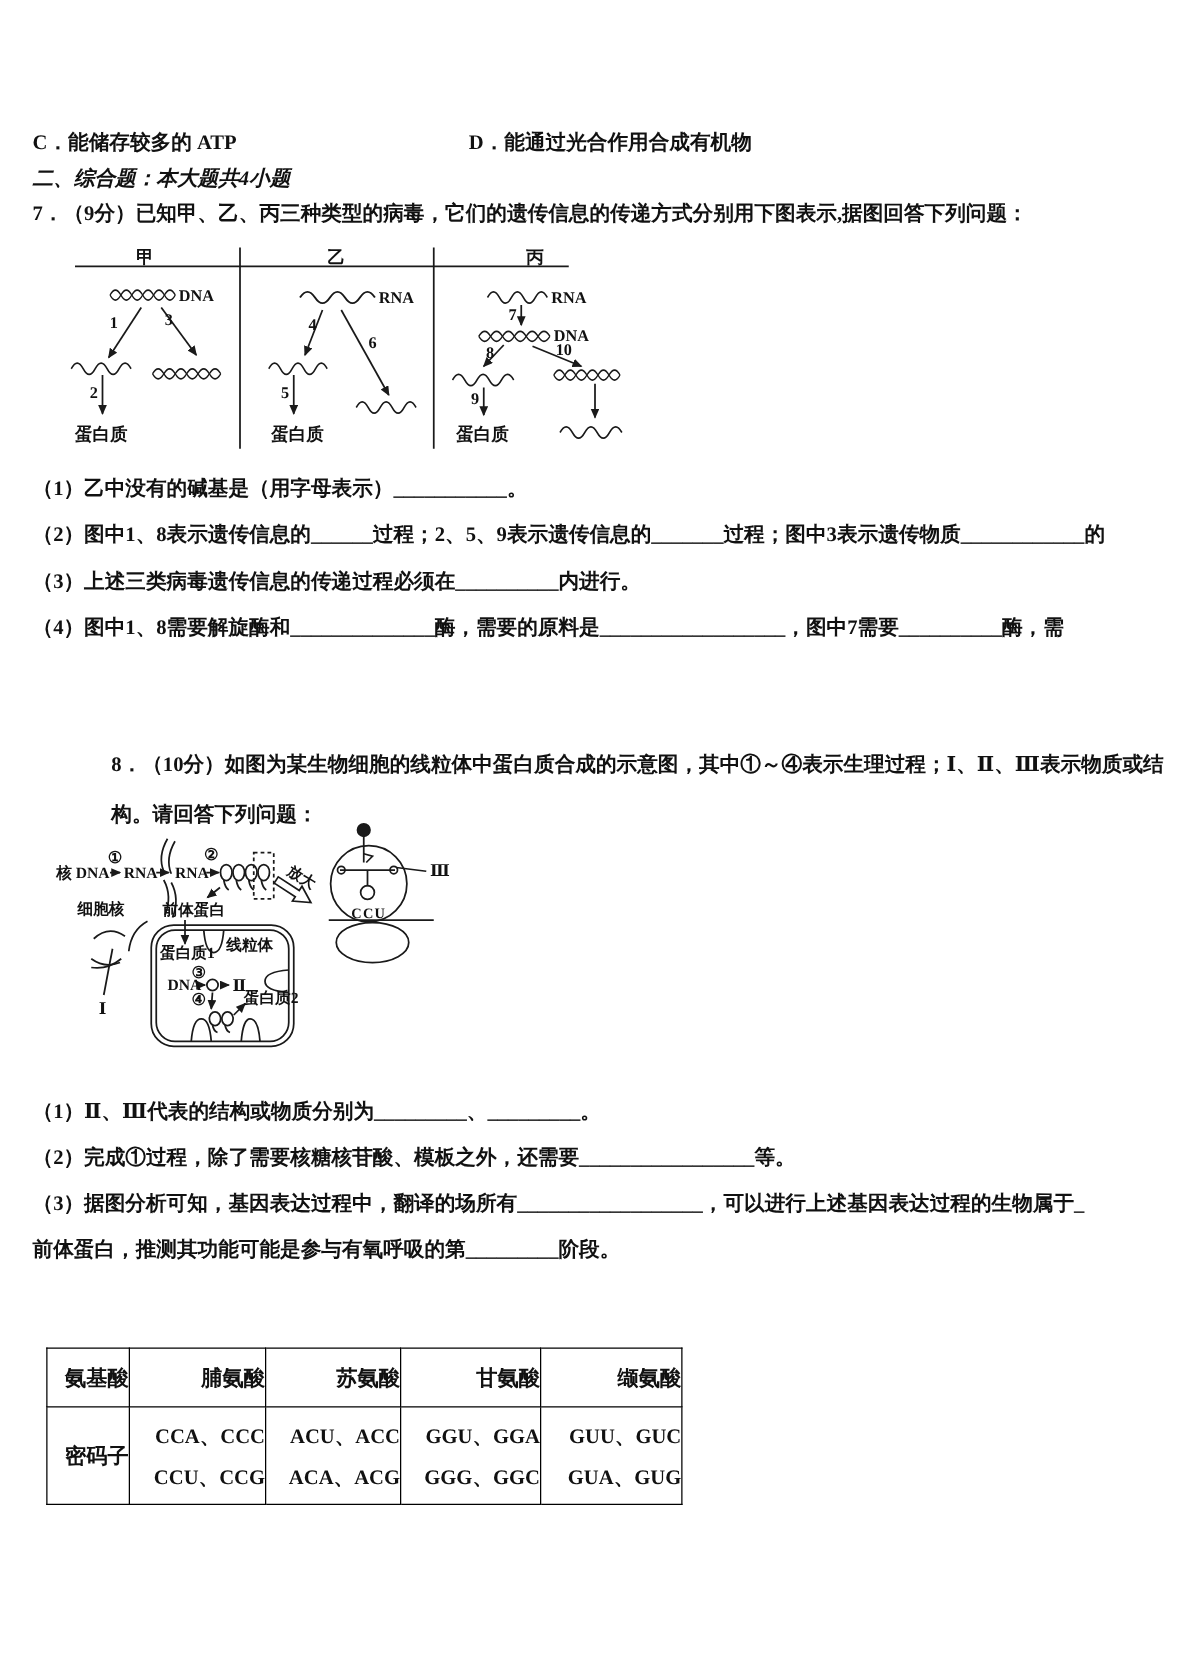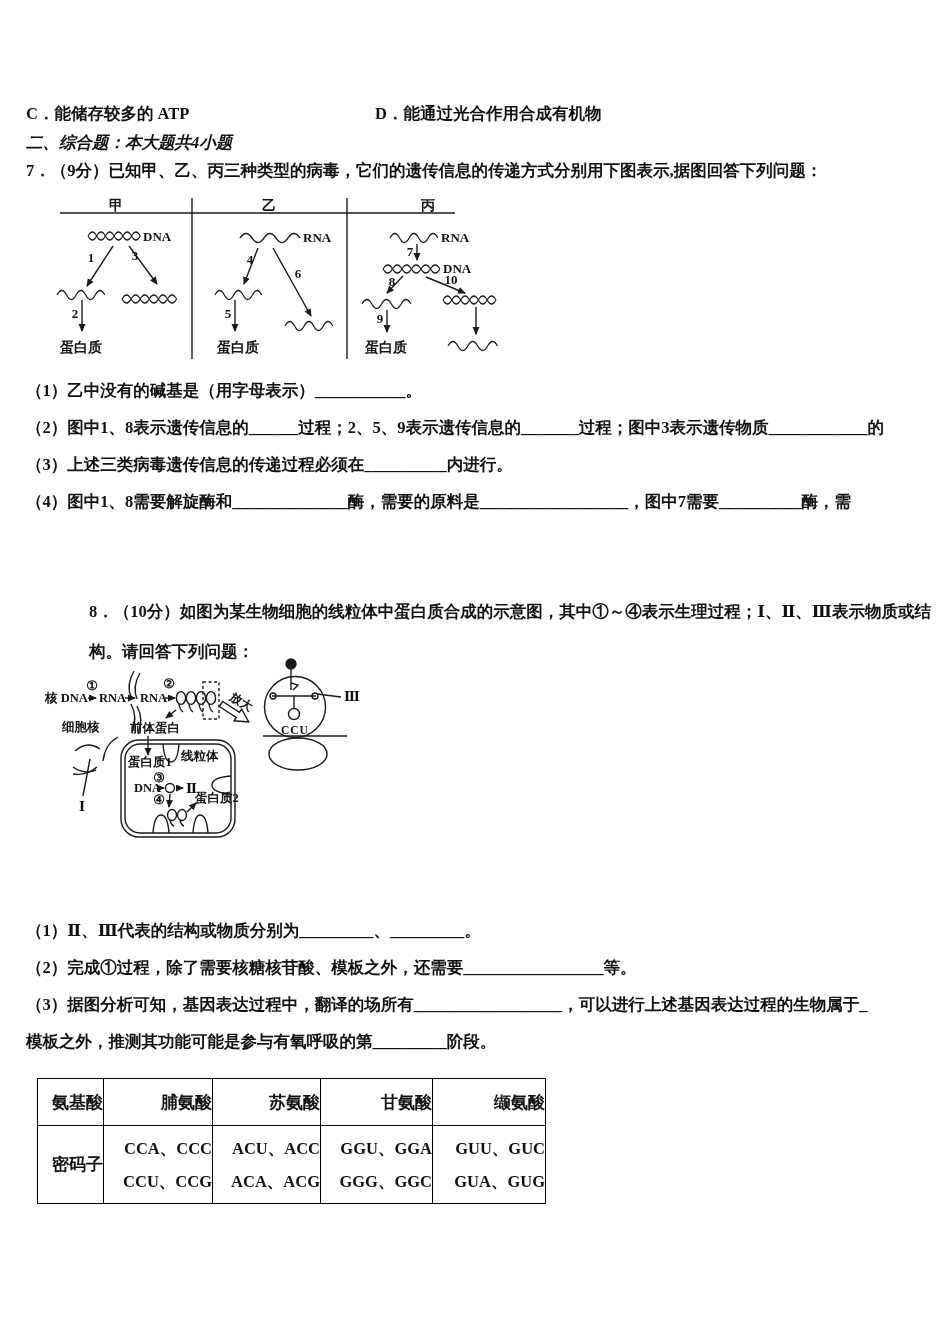"（1）Ⅱ、Ⅲ代表的结构或物质分别为_________、_________。" div.abs { top: 912px -> 870px }
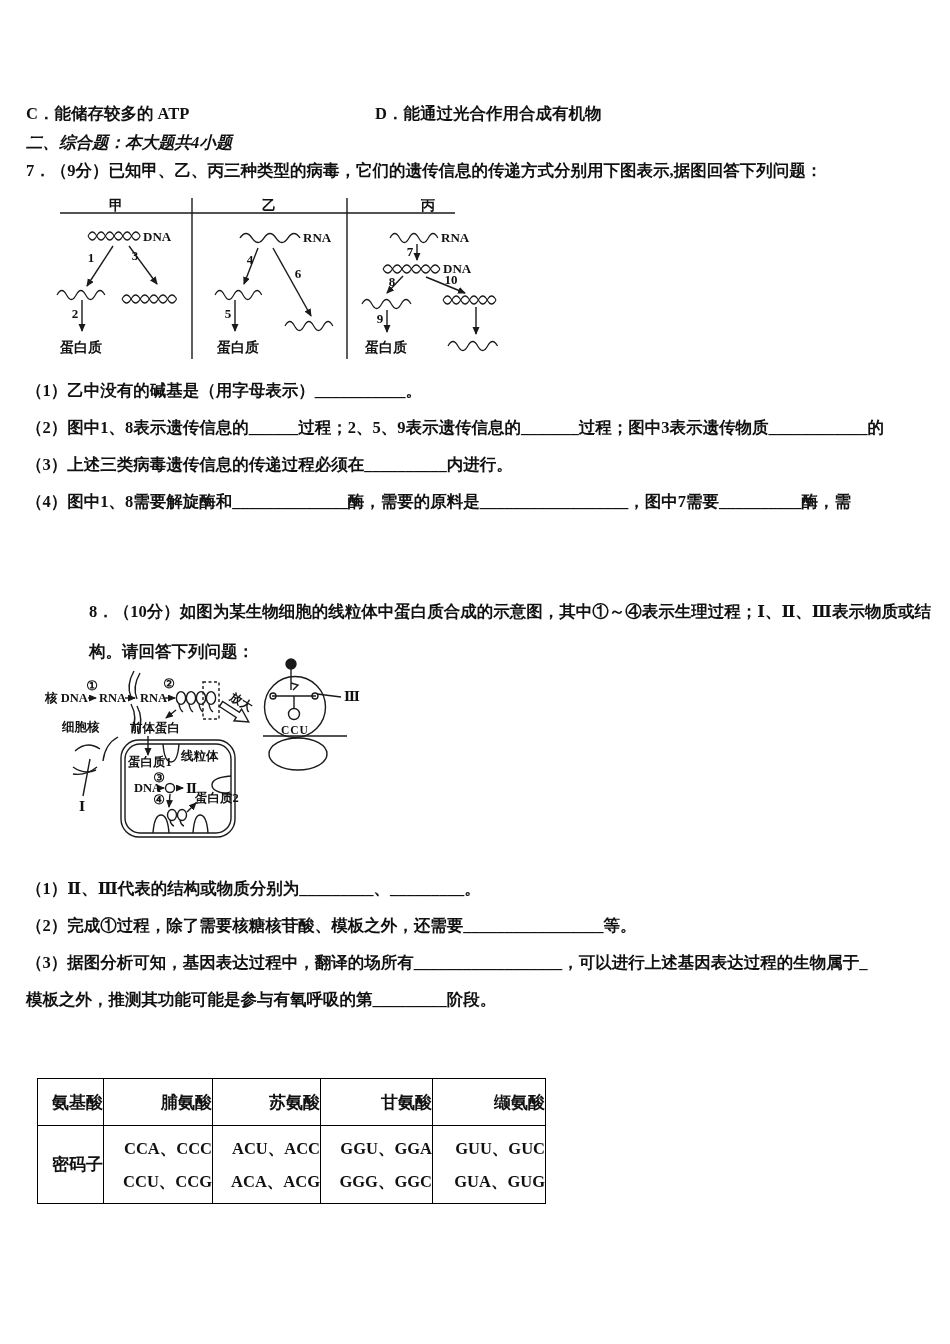"模板之外，推测其功能可能是参与有氧呼吸的第_________阶段。" div.qline { text: 模板之外 -> 前体蛋白 }
